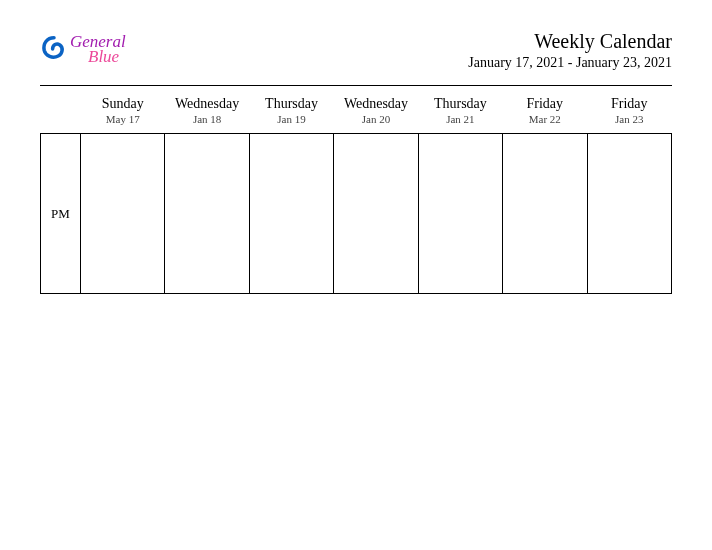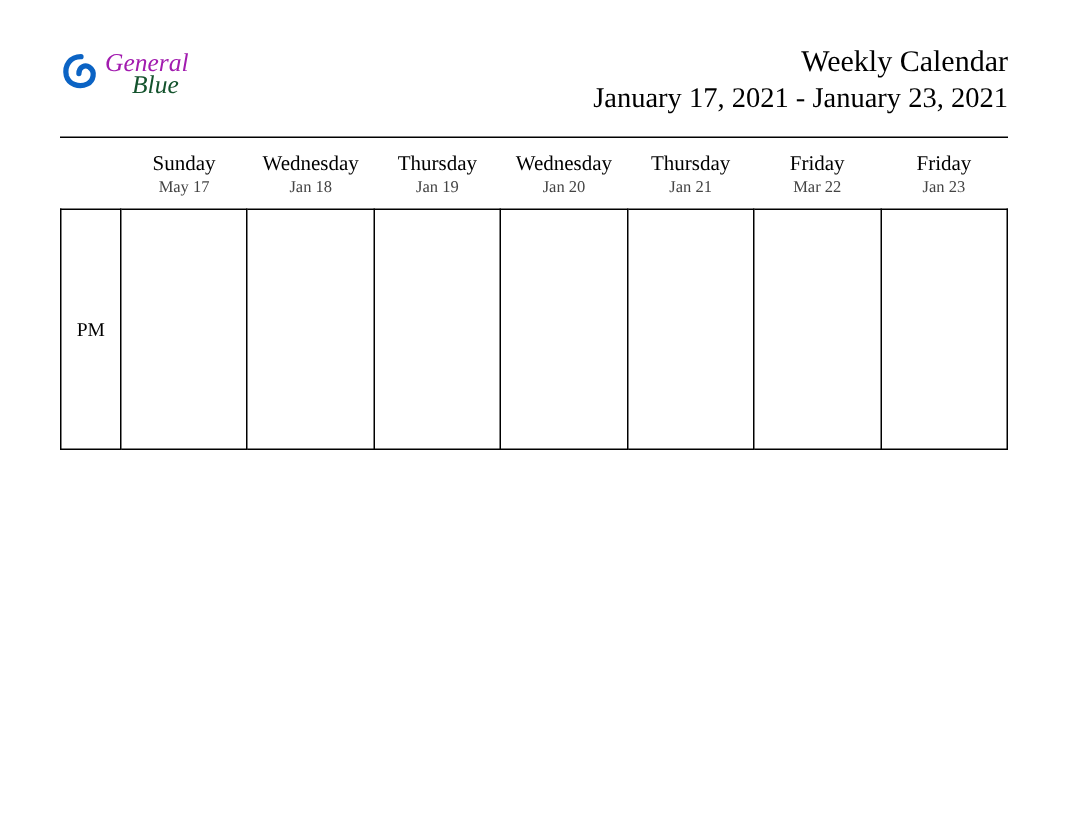"Blue" .logo-blue { color: #14532d -> #ec4899 }
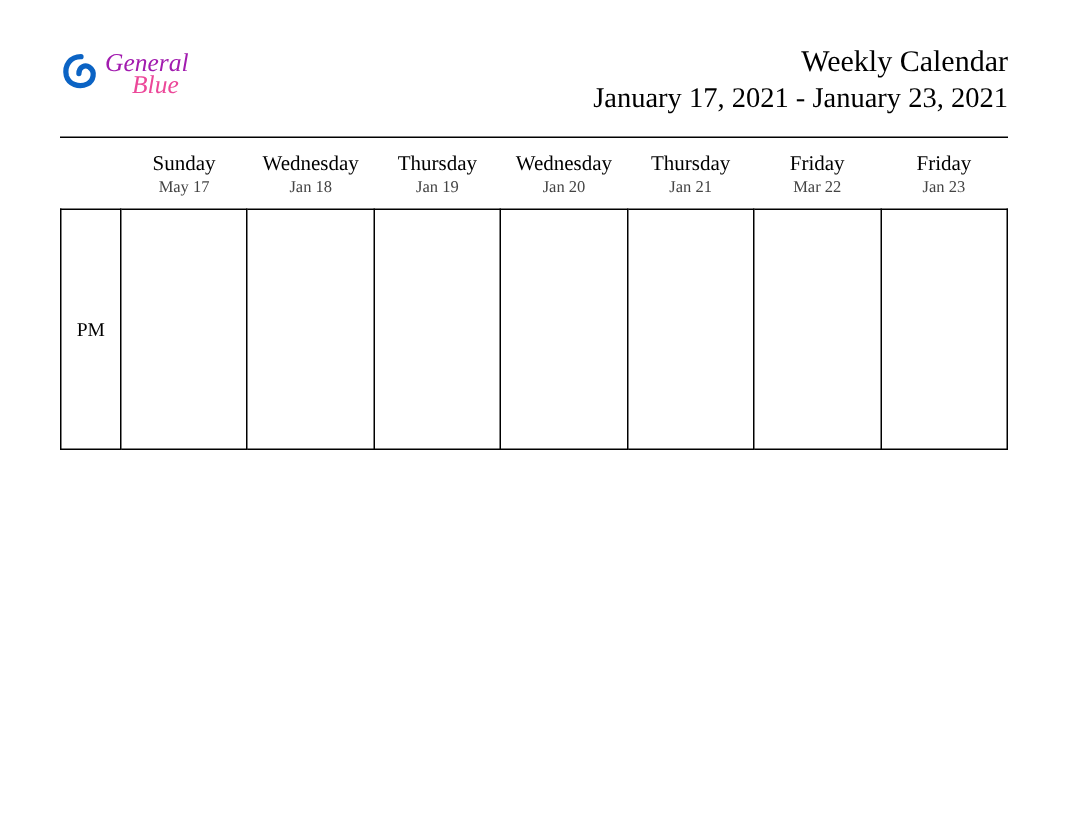"January 17, 2021 - January" .subtitle { font-size: 19px -> 14px }
